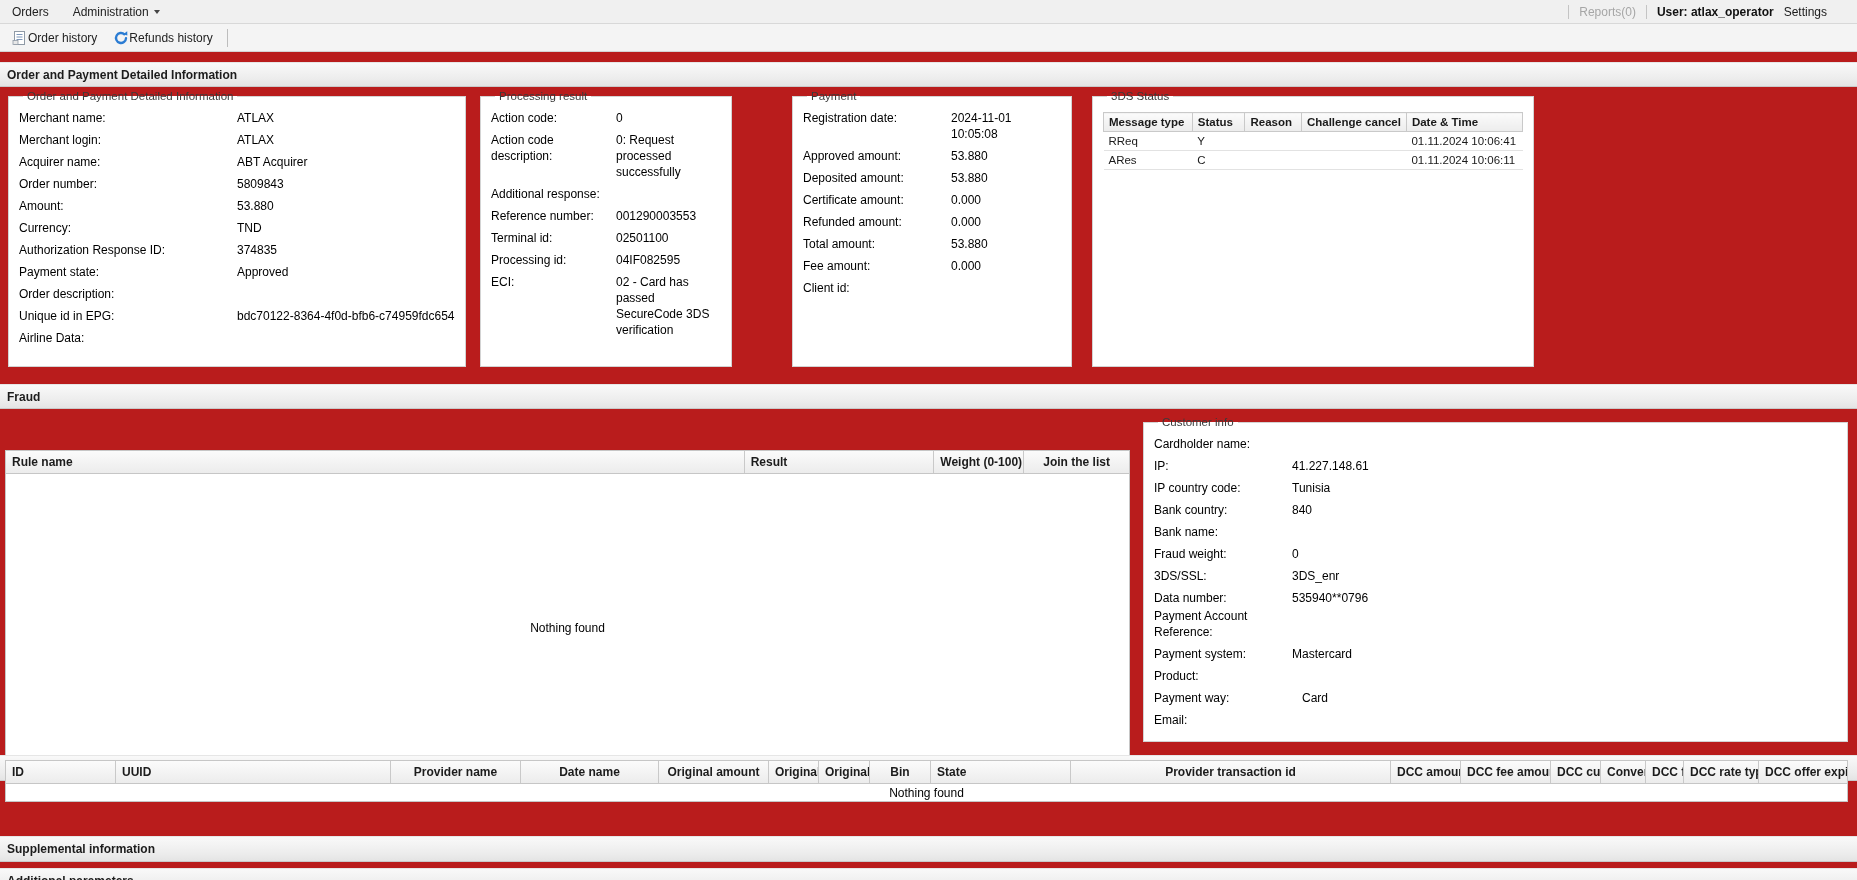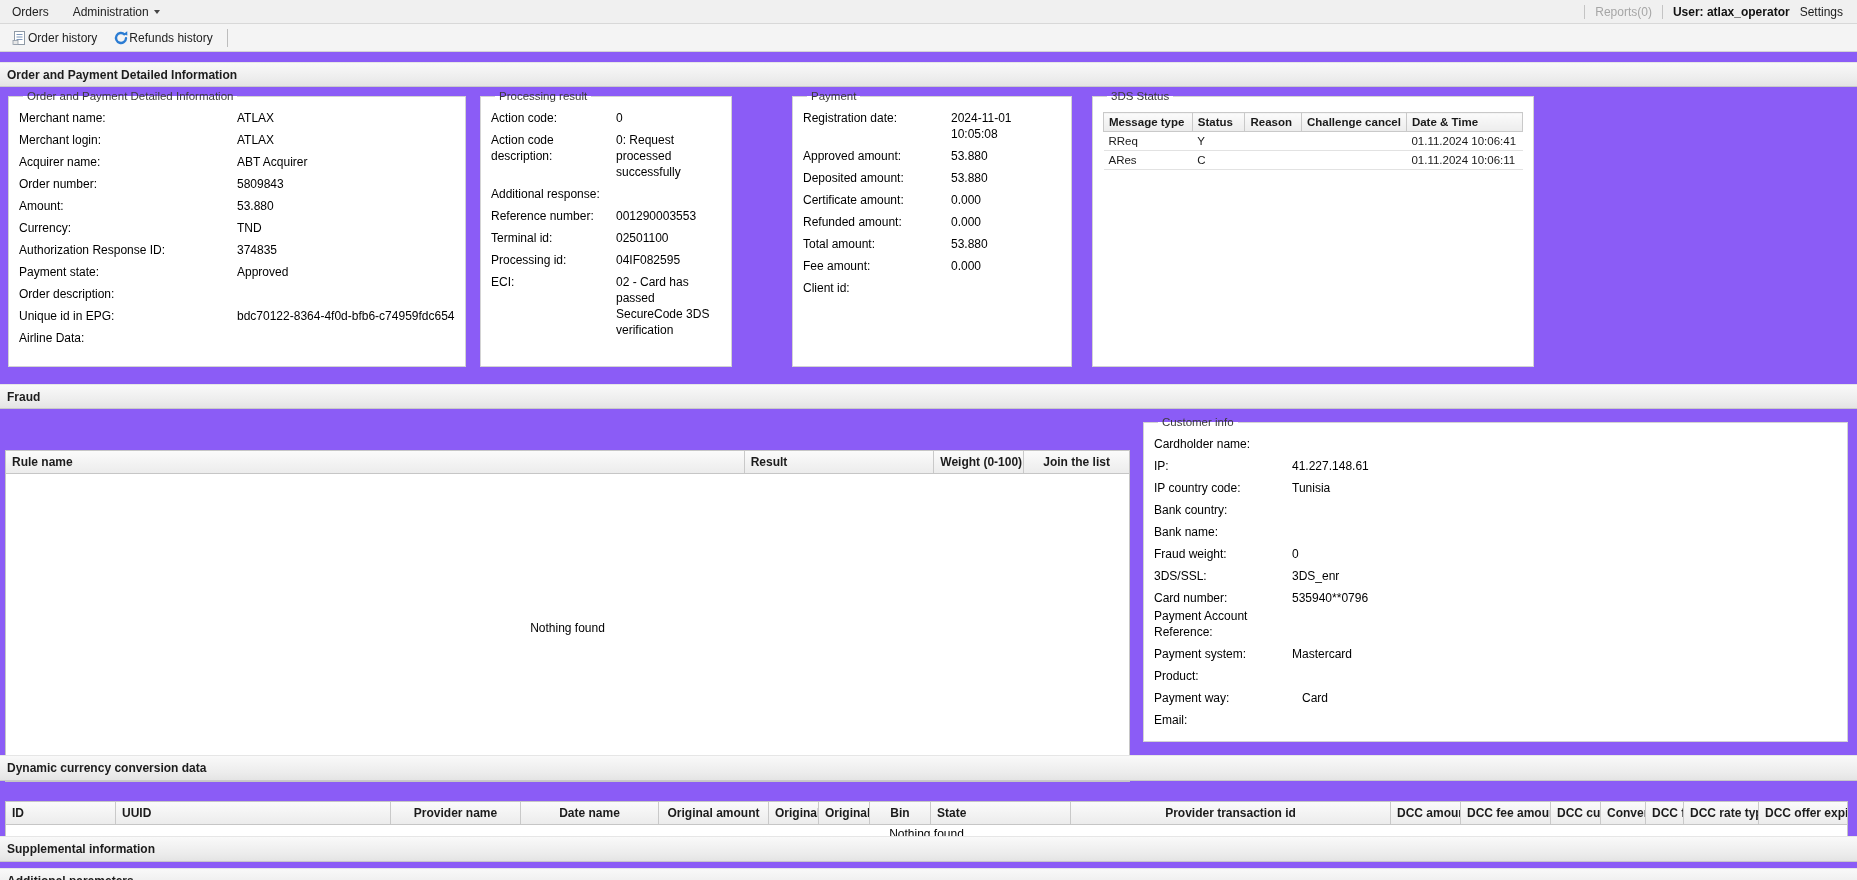"Orders" #page { background: #8b5cf6 -> #b91c1c }
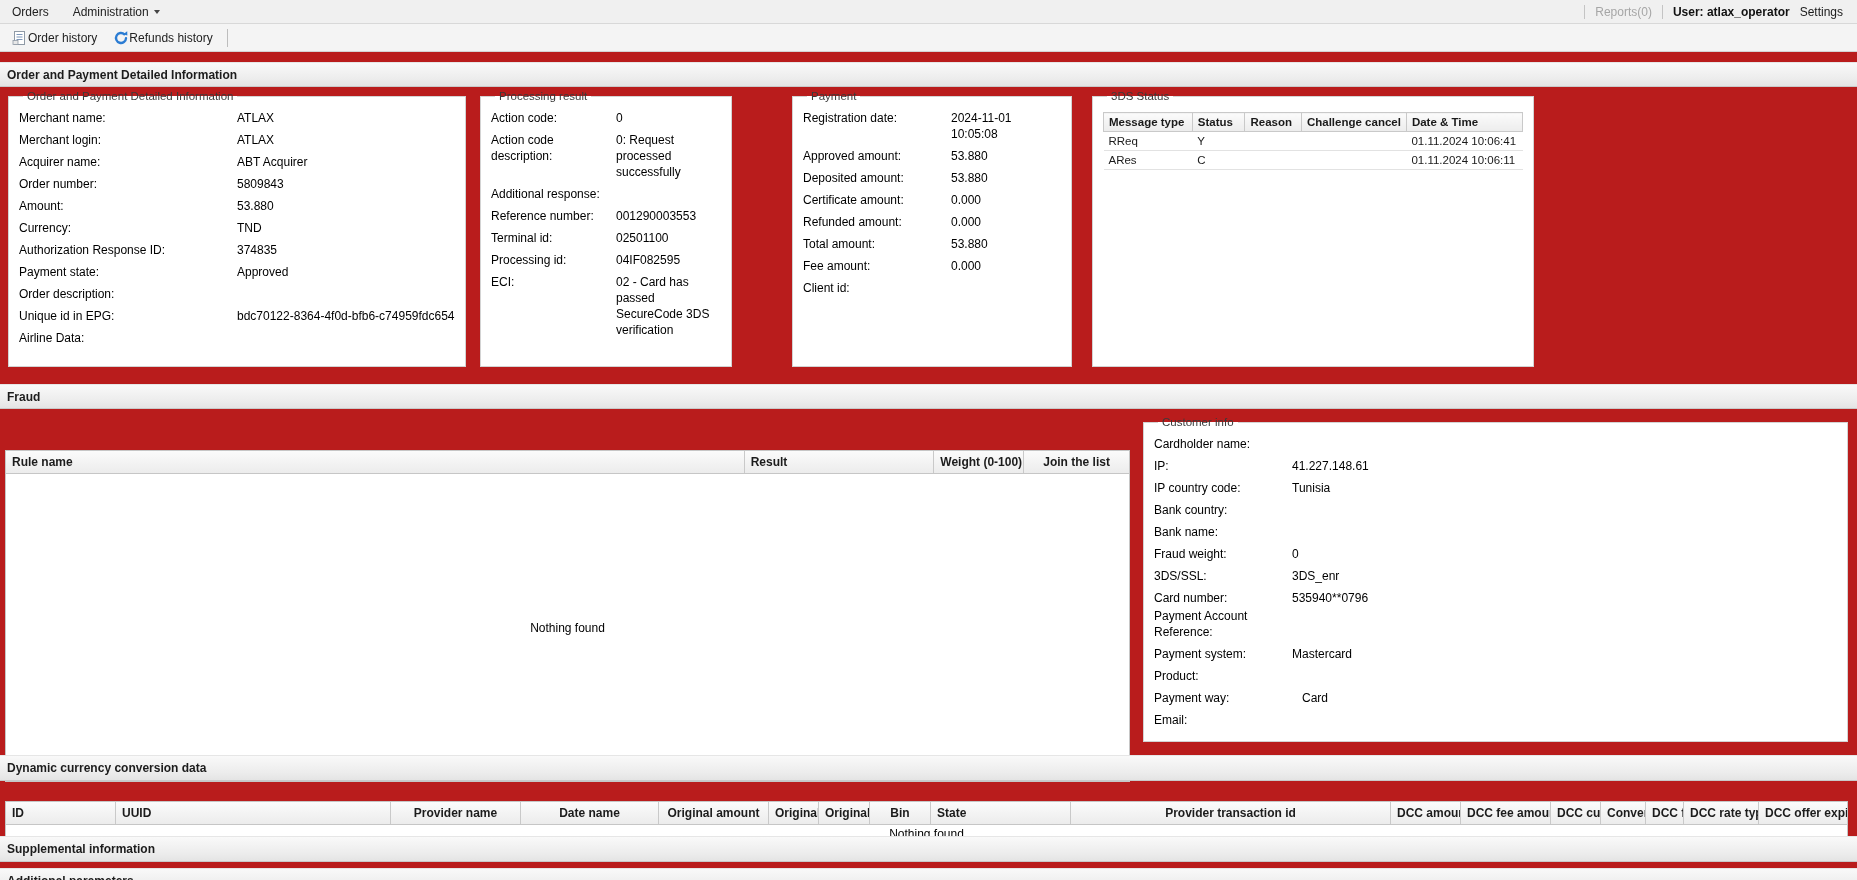"Reports(0)" .menubar-right { padding-right: 14px -> 30px }
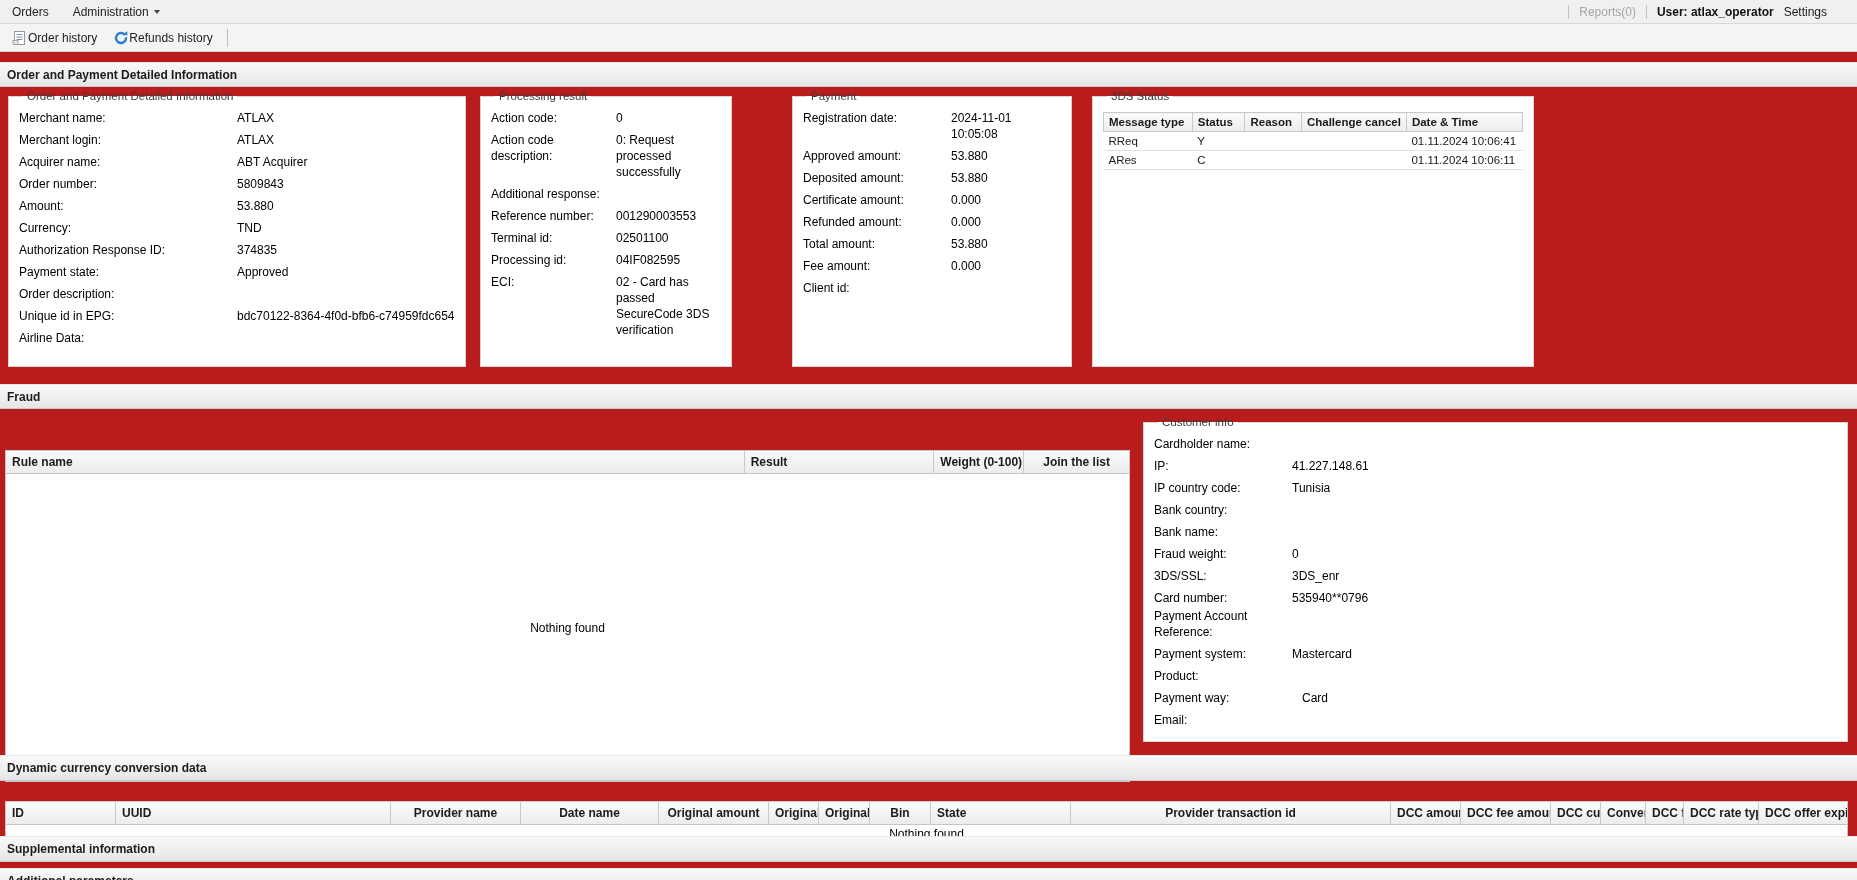"840" div.val { html: none -> <div>840</div> }
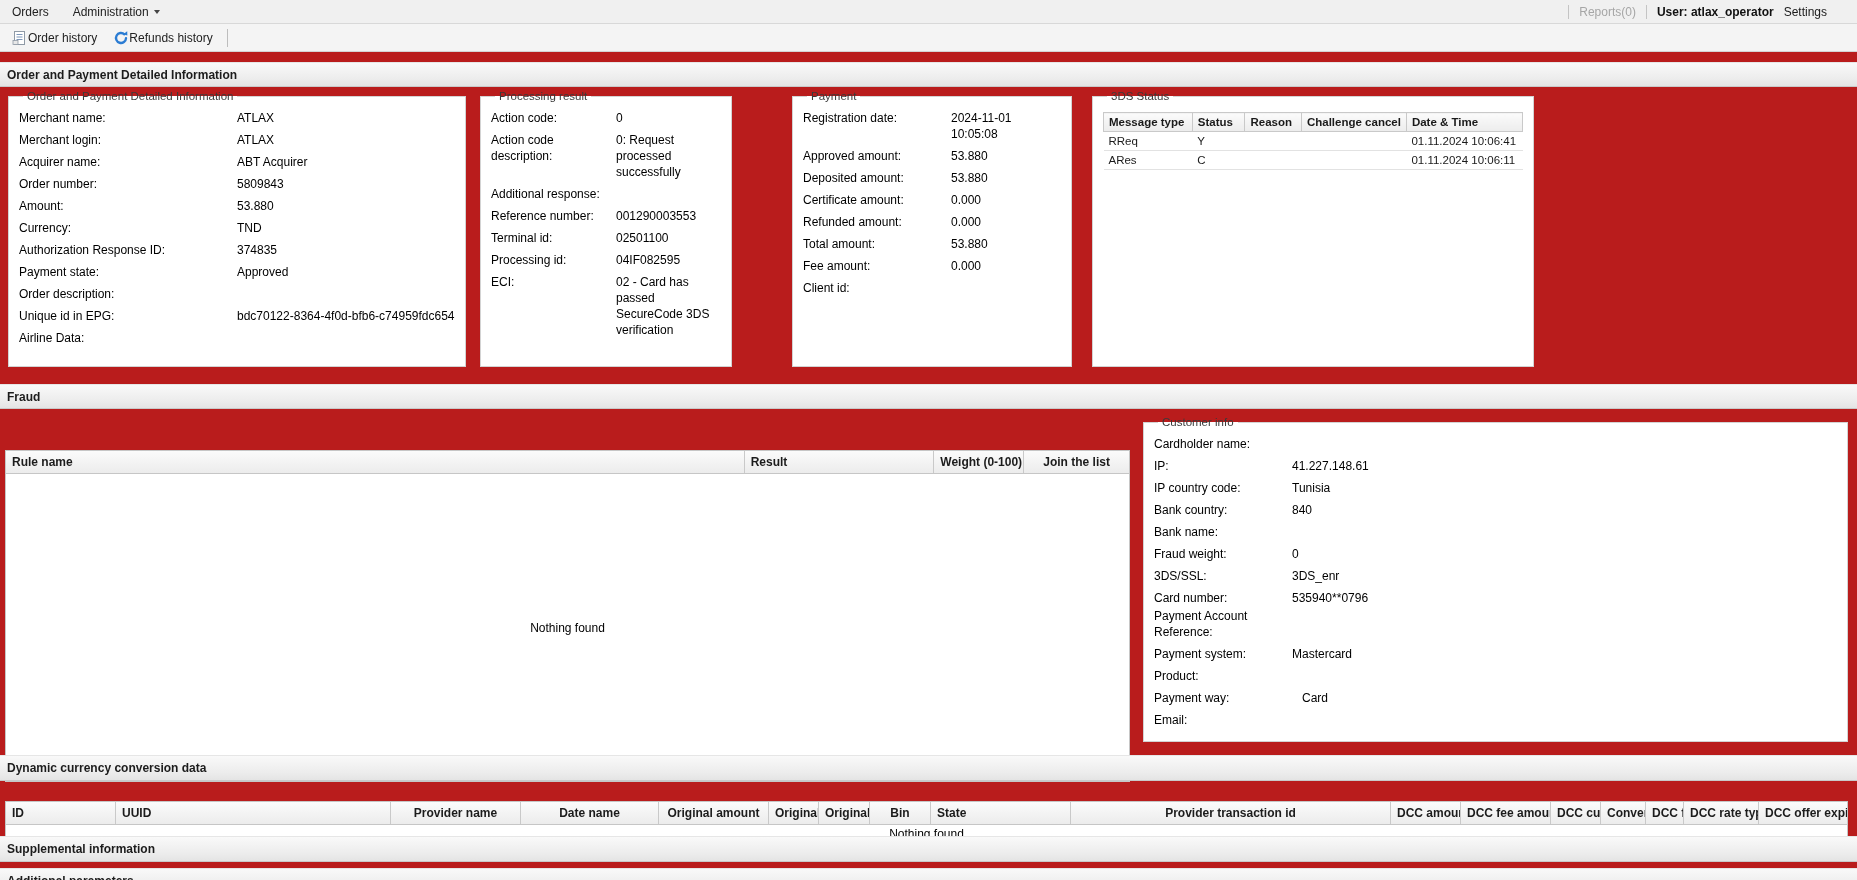"Card number:" div.lbl { text: Card -> Data }
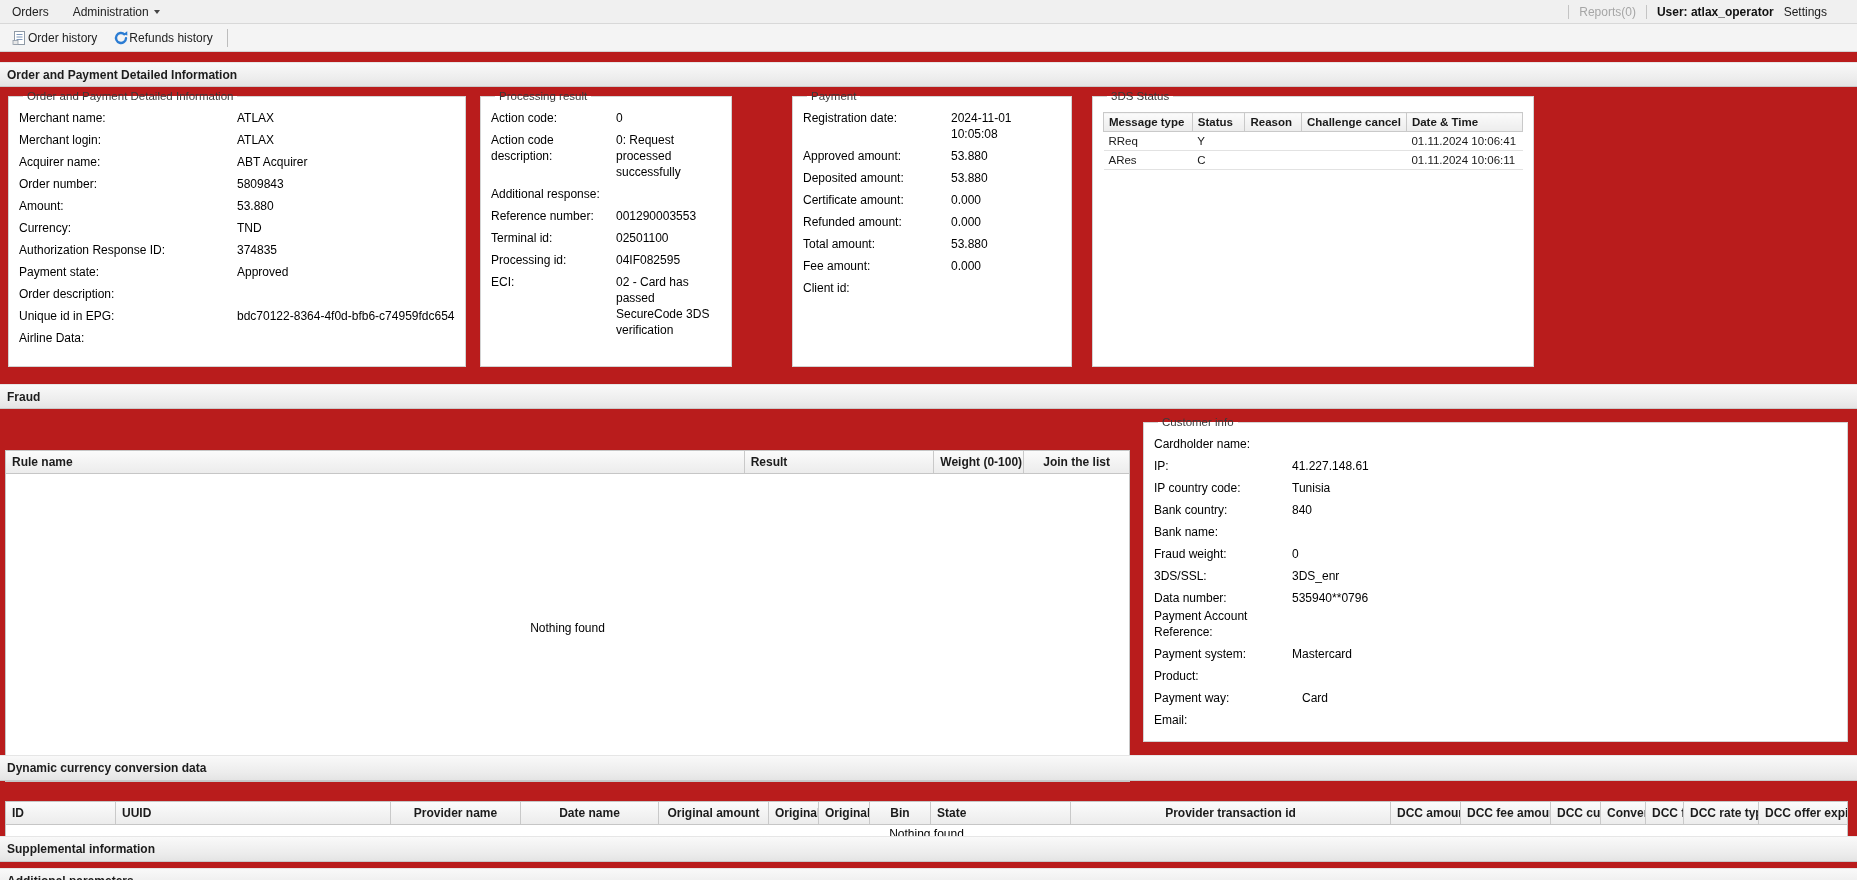"ID" div.abs { top: 801px -> 760px }
